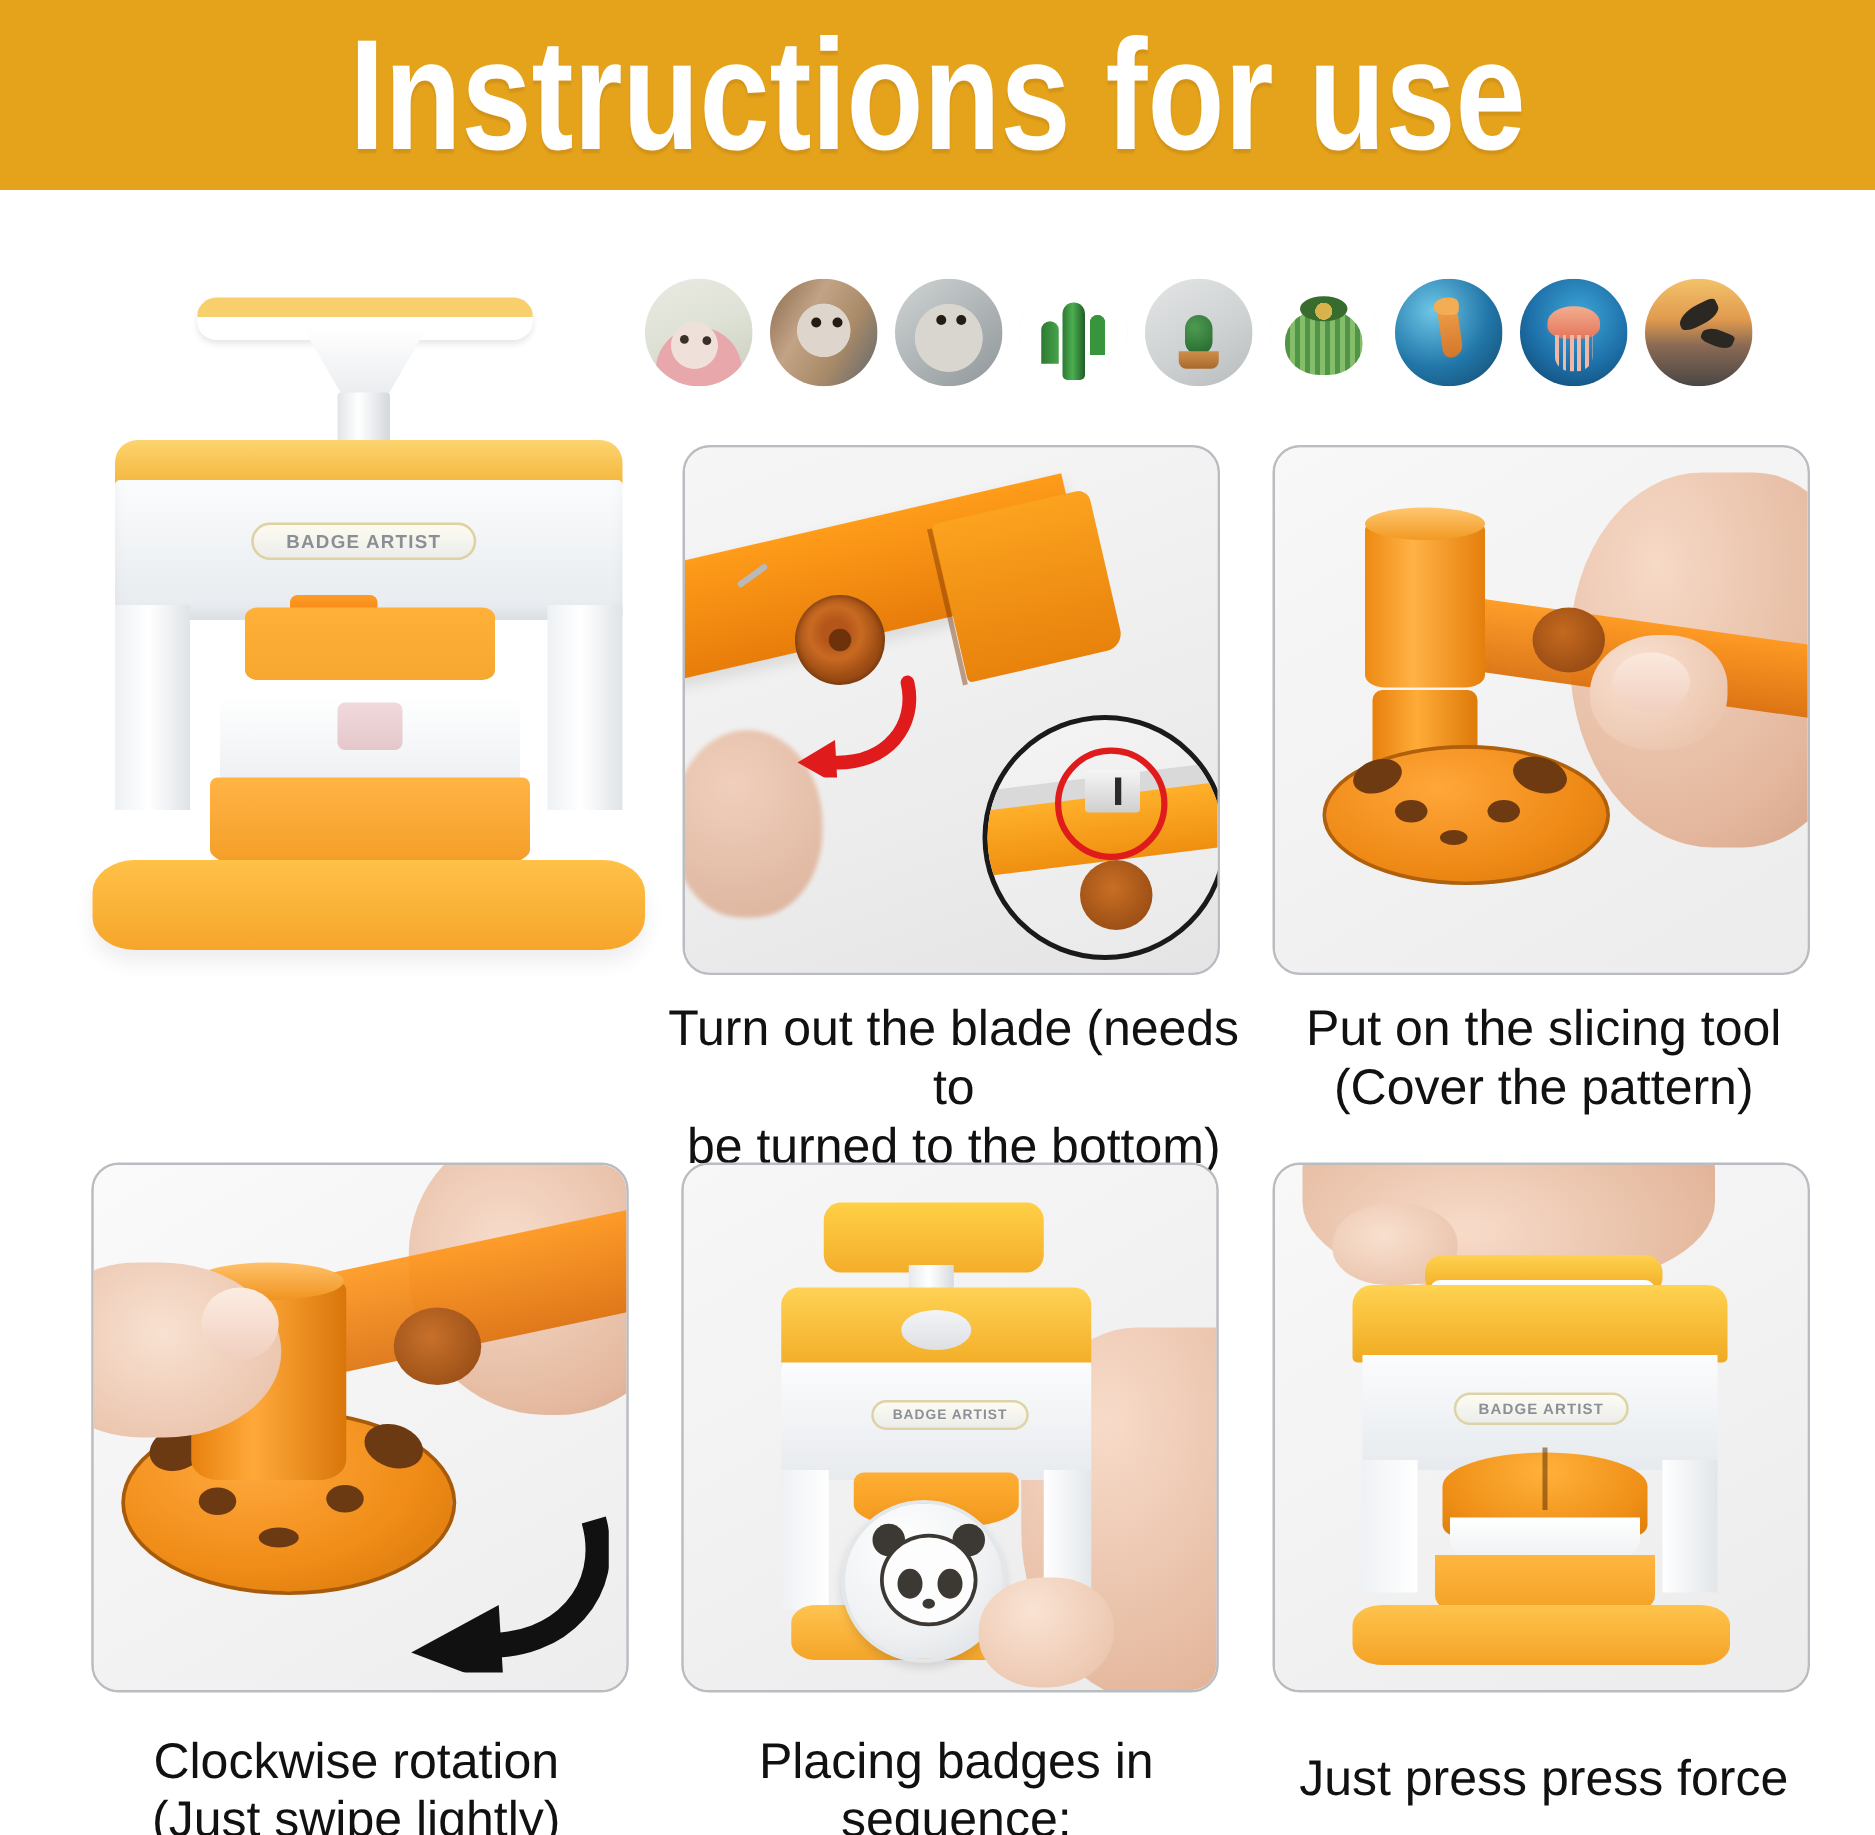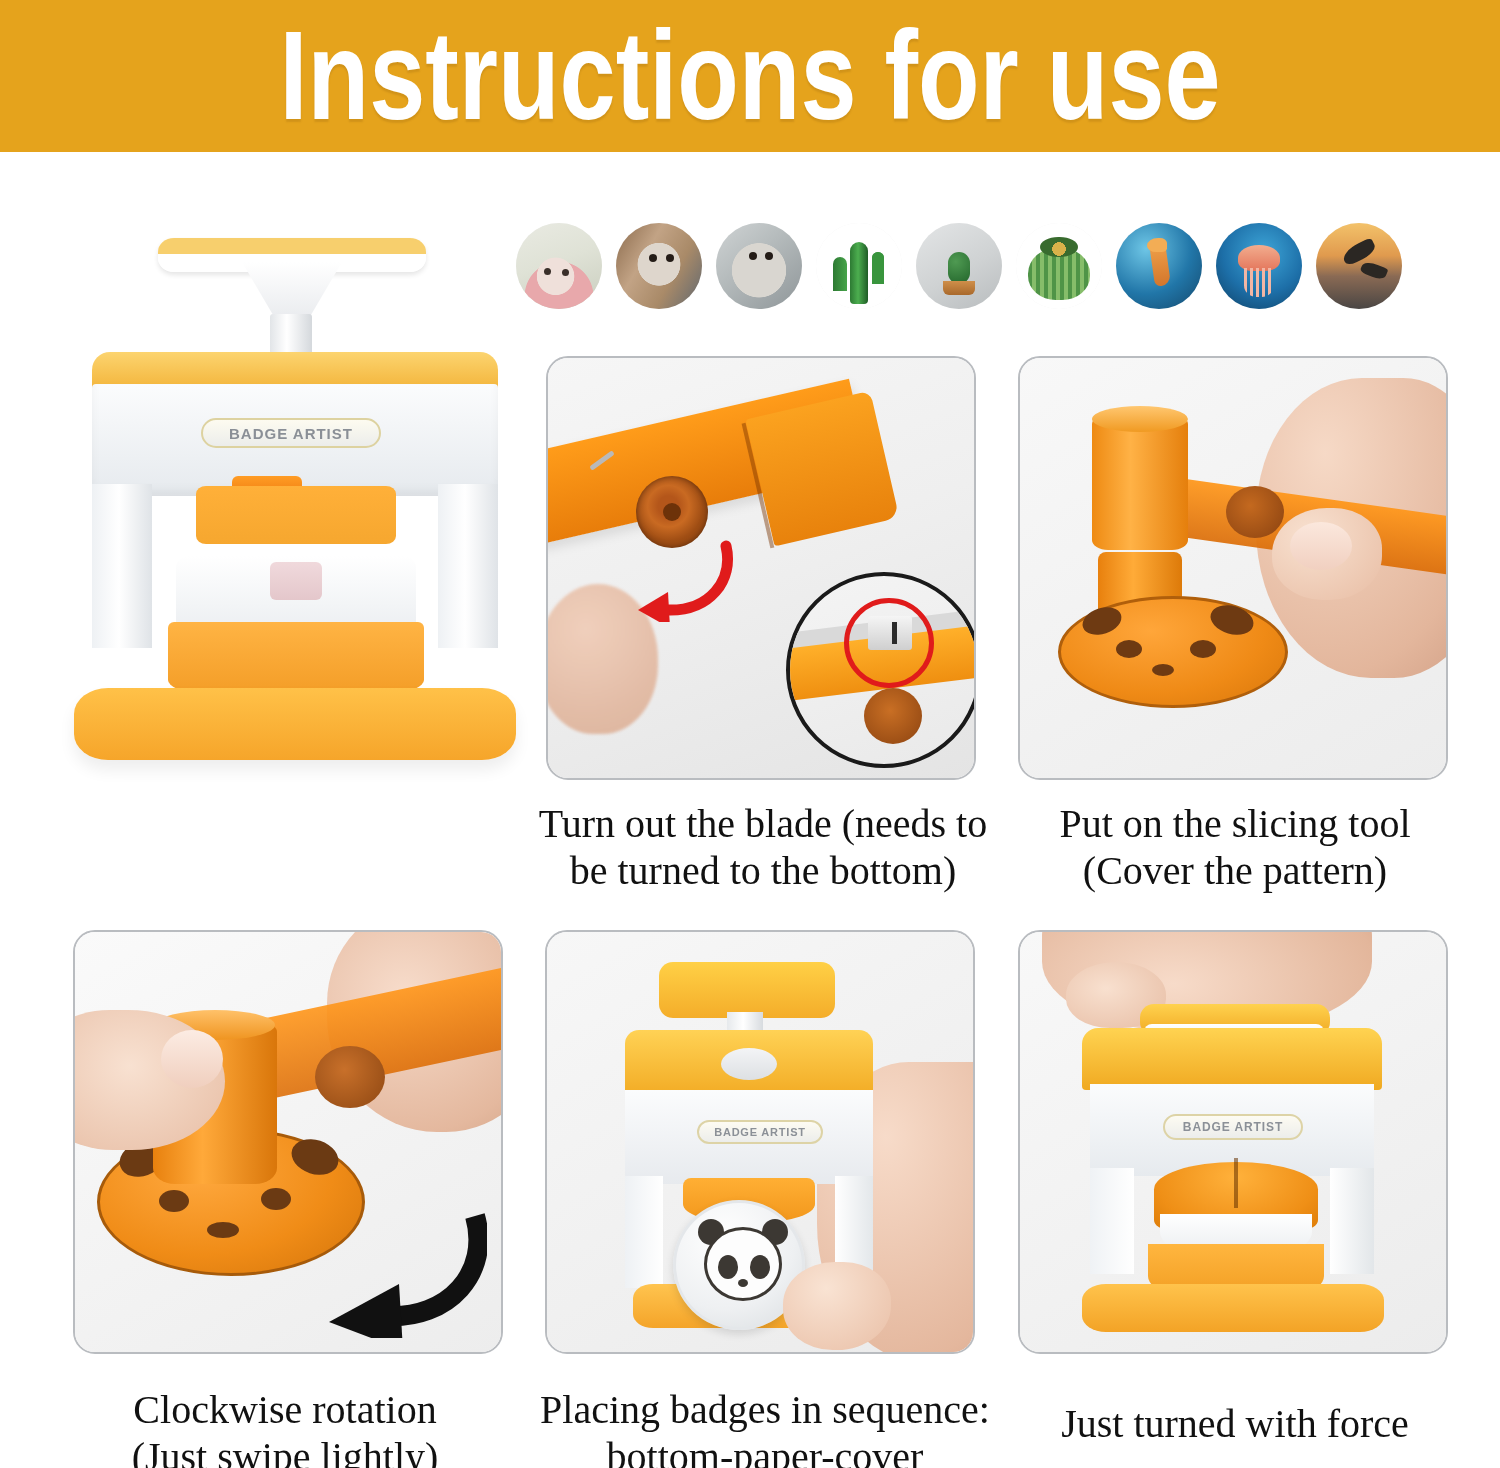"Turn out the blade (needs" .caption { font-family: Liberation Serif, serif -> Liberation Sans, sans-serif }
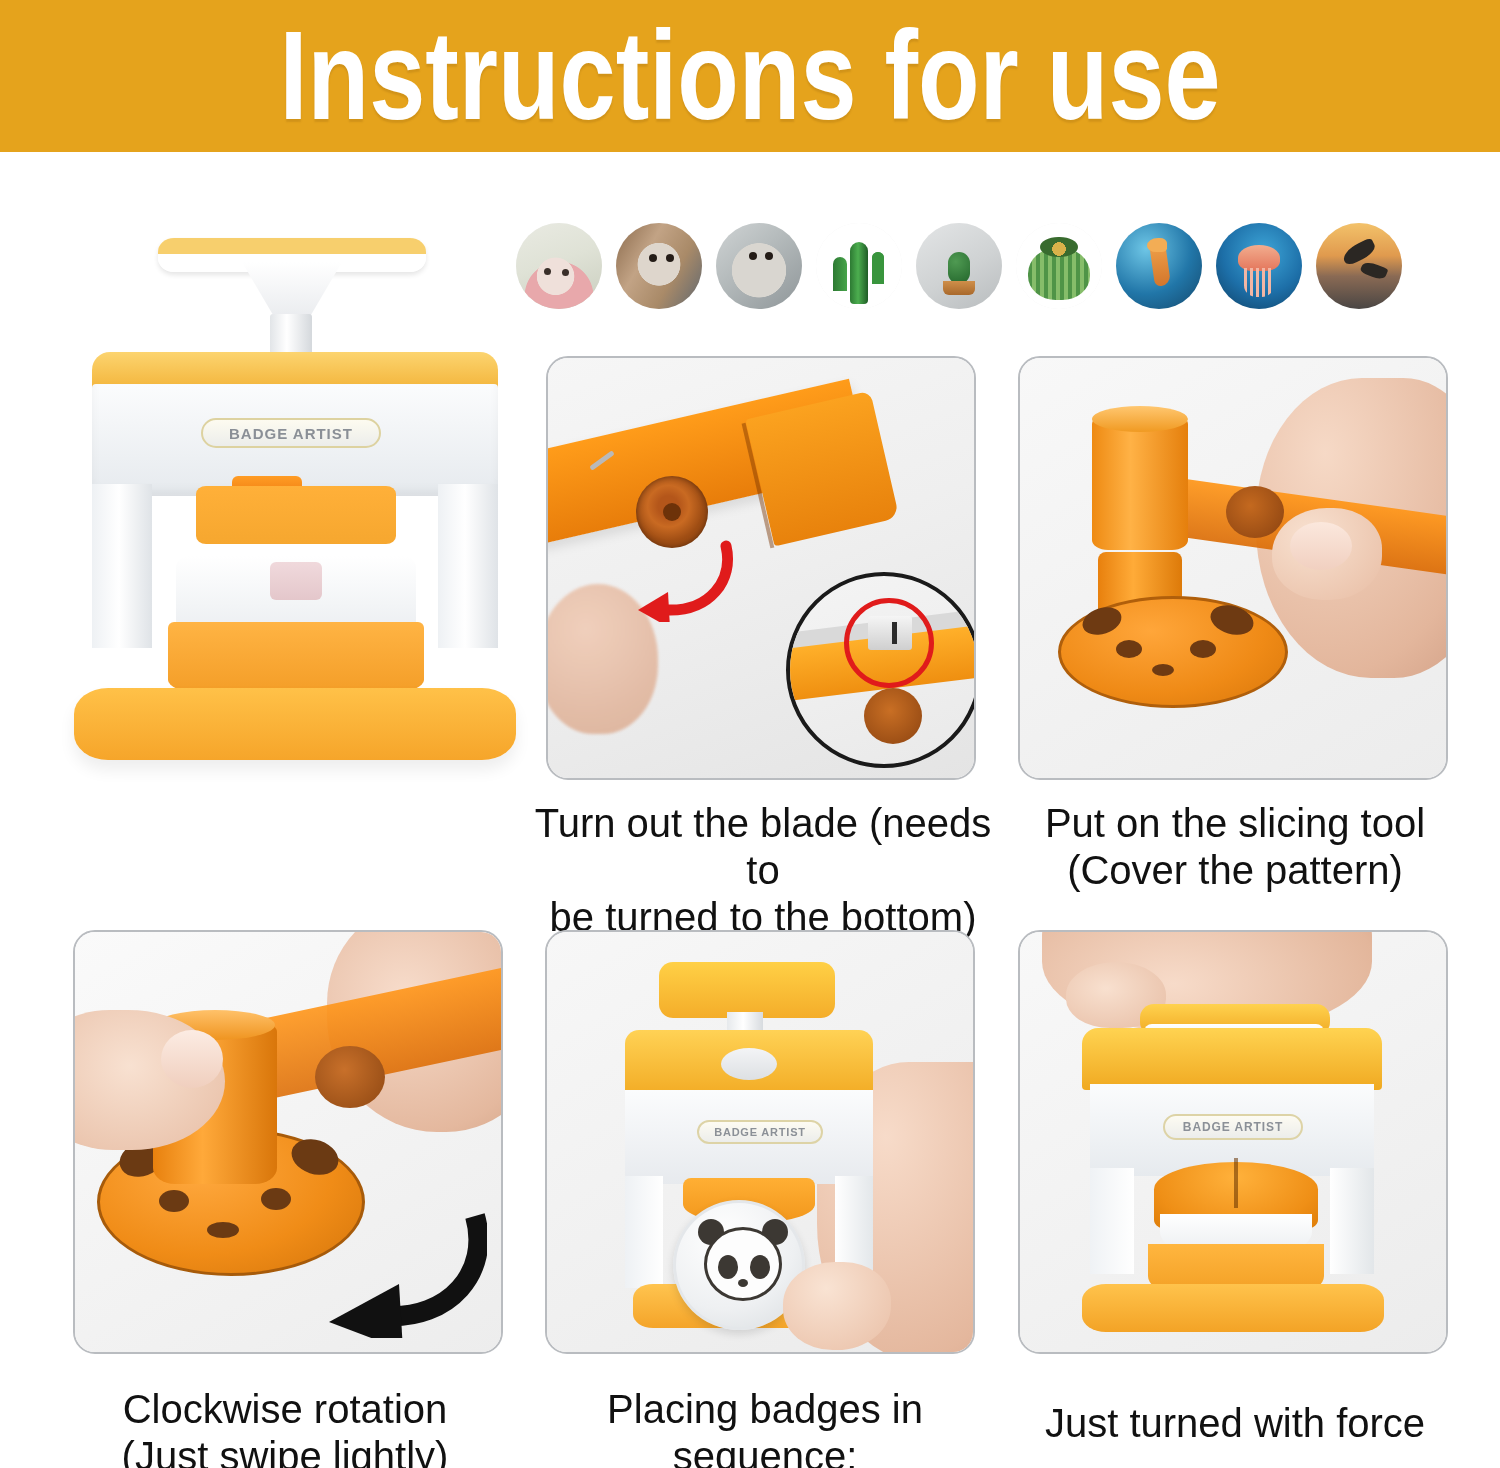"Just turned with force" div.caption { text: turned with -> press press }
